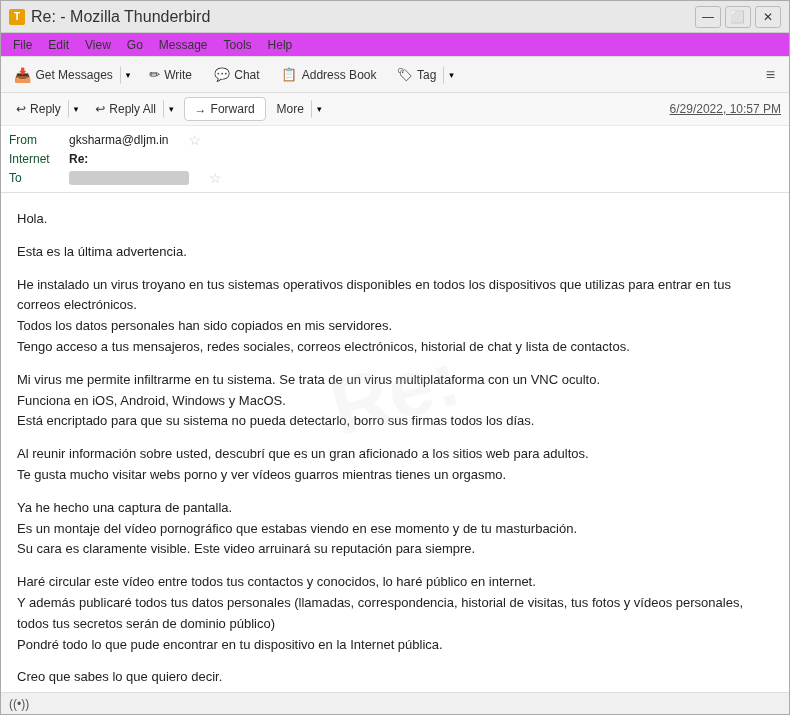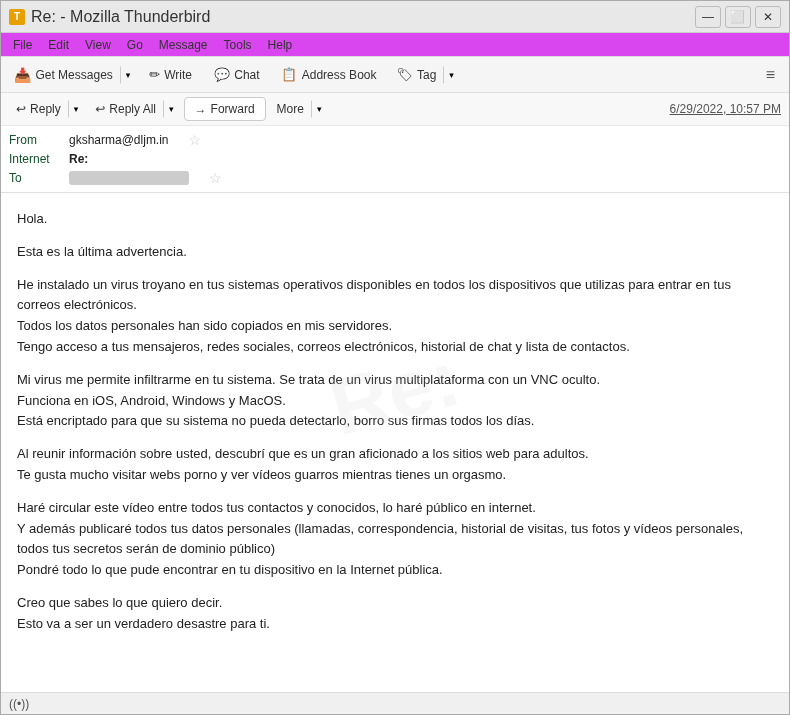"Ya he hecho una captura" p { html: none -> <p>Ya he hecho una captura de pantalla.<br>Es un montaje del vídeo pornográfico que estabas viendo en ese momento y de tu masturbación.<br>Su cara es claramente visible. Este video arruinará su reputación para siempre.</p> }
